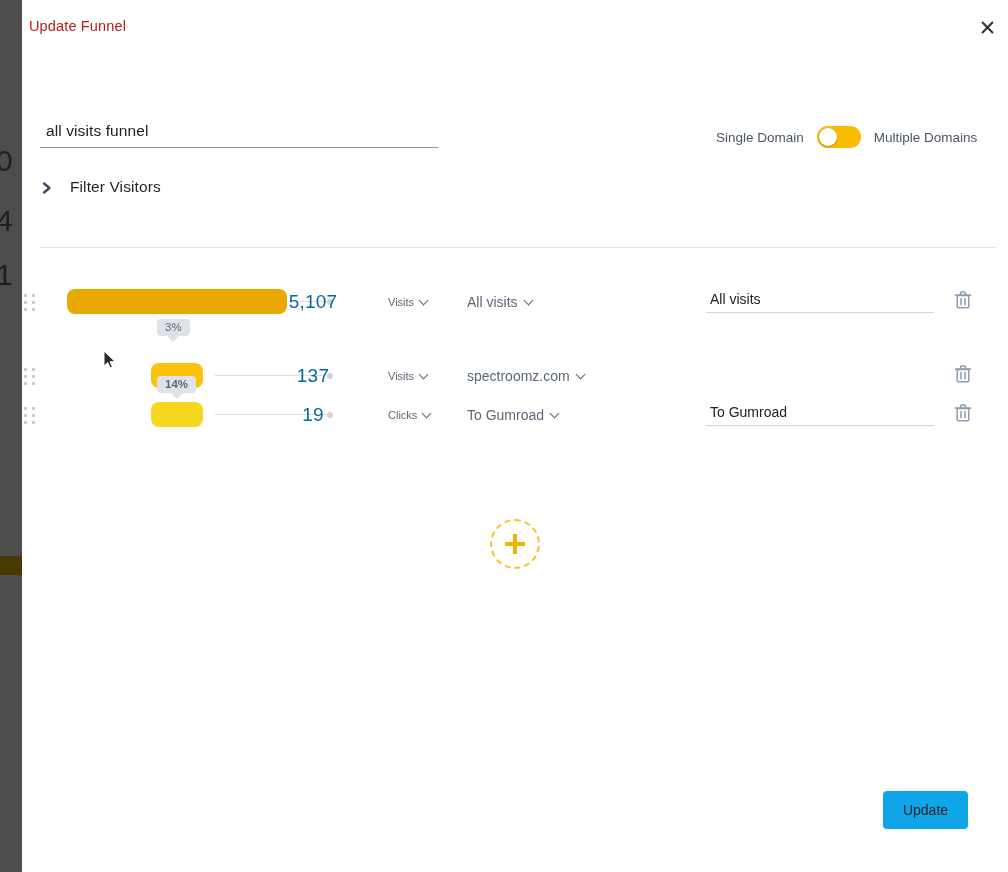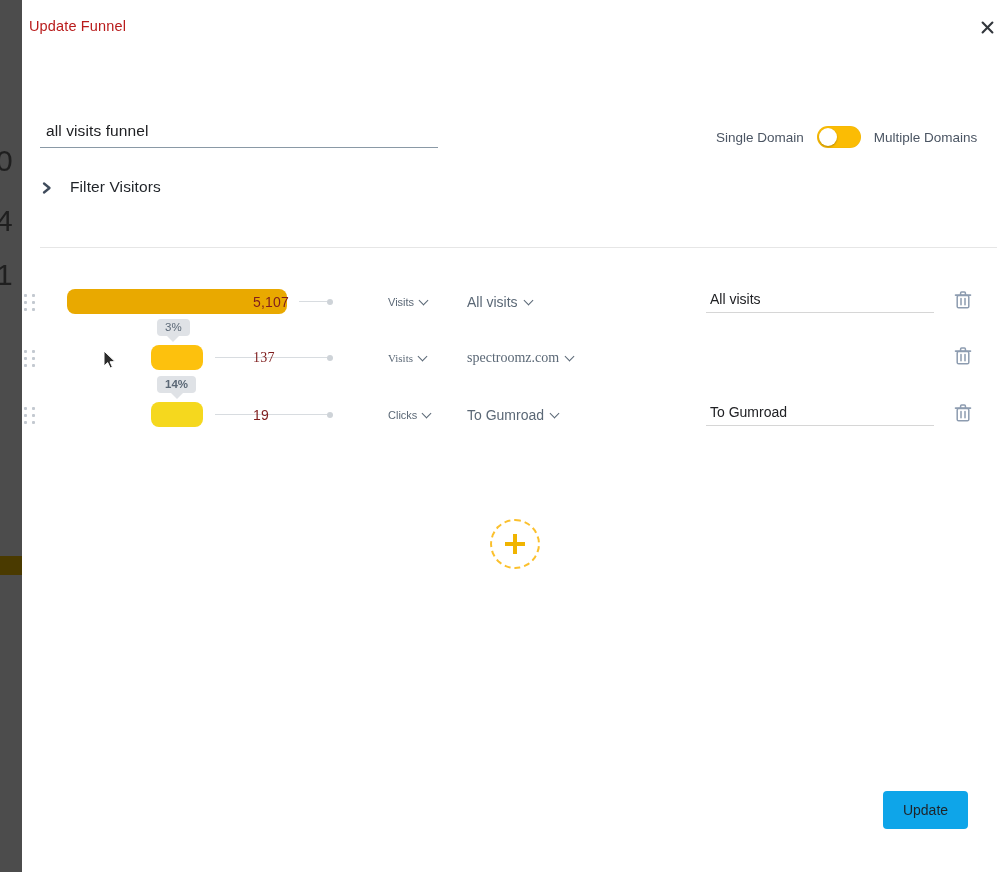"5,107" .count { color: #7f1d1d -> #0369a1; font-size: 14px -> 19px; text-align: left -> center }
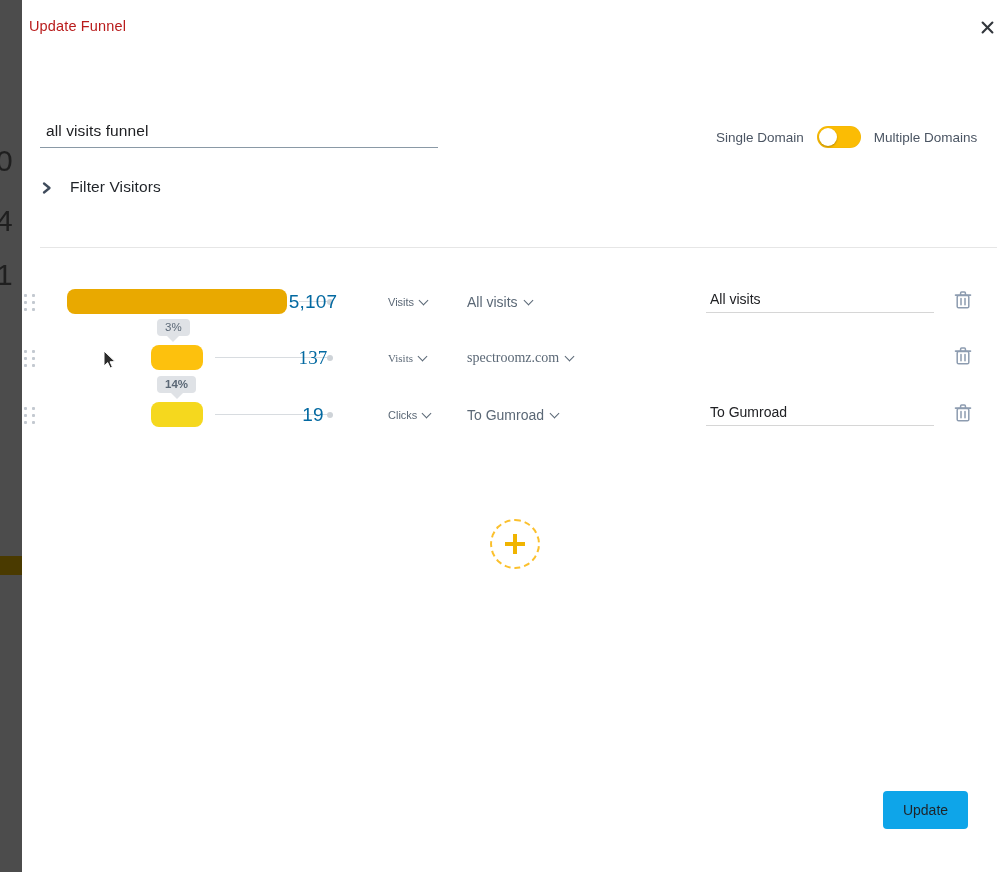"137" div.step-row { font-family: Liberation Serif, serif -> none; top: 342px -> 360px }
